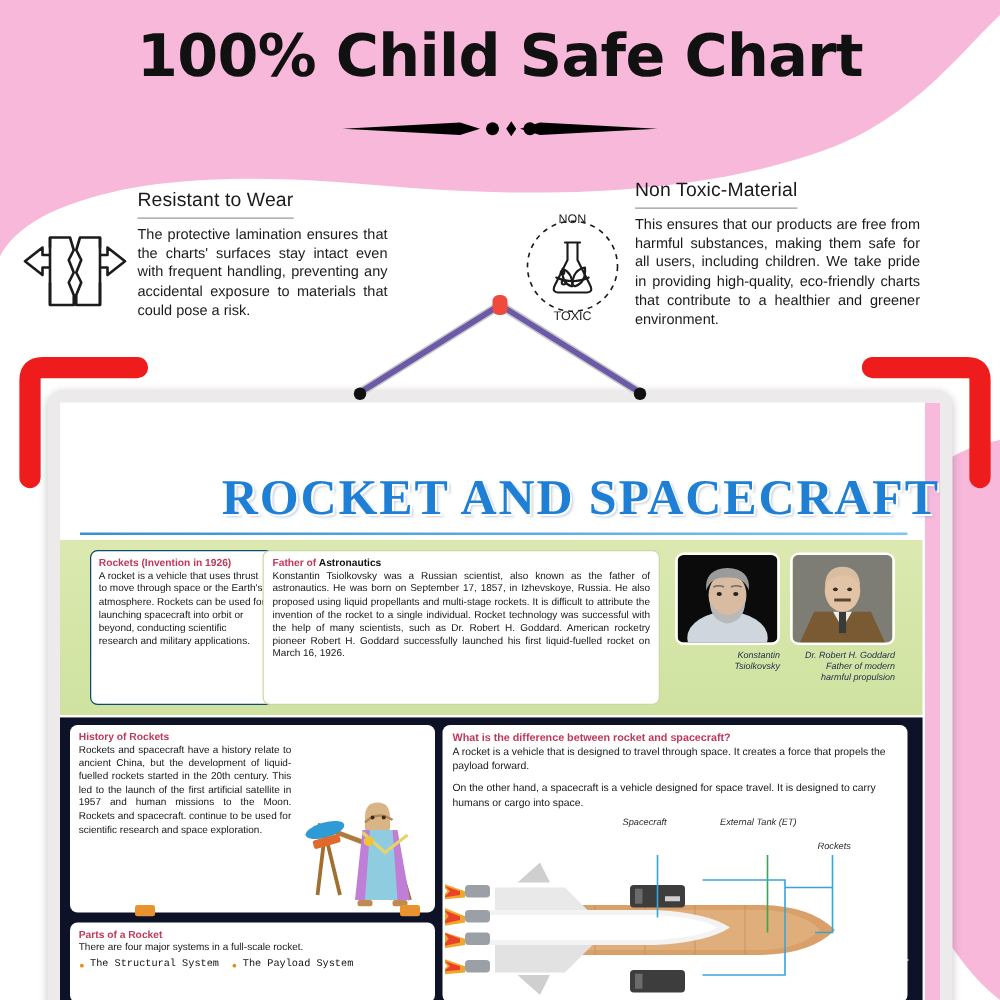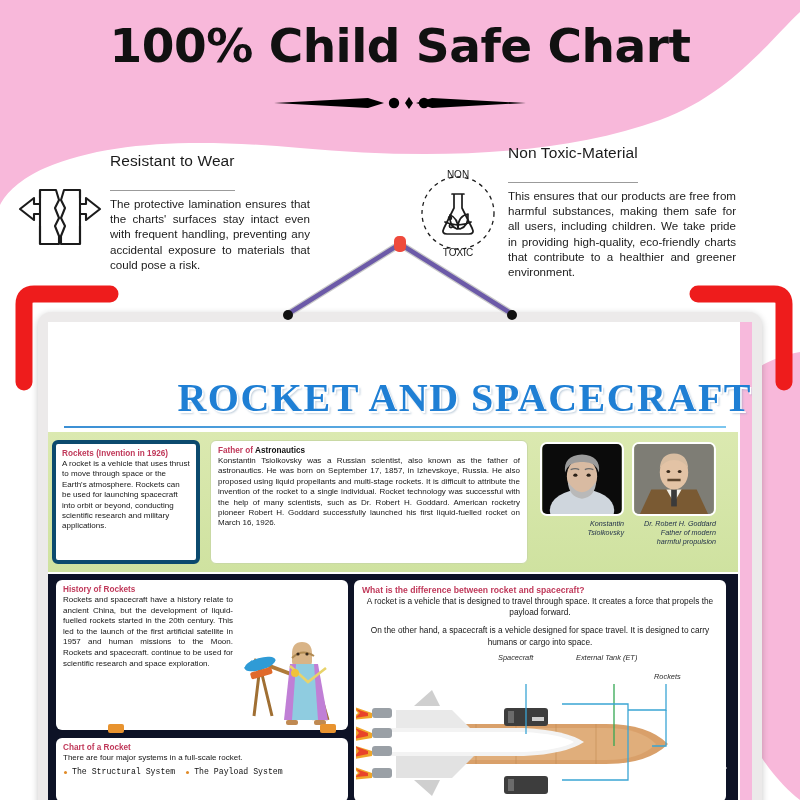"Resistant to Wear" .feature .ftitle { padding-bottom: 20px -> 4px }
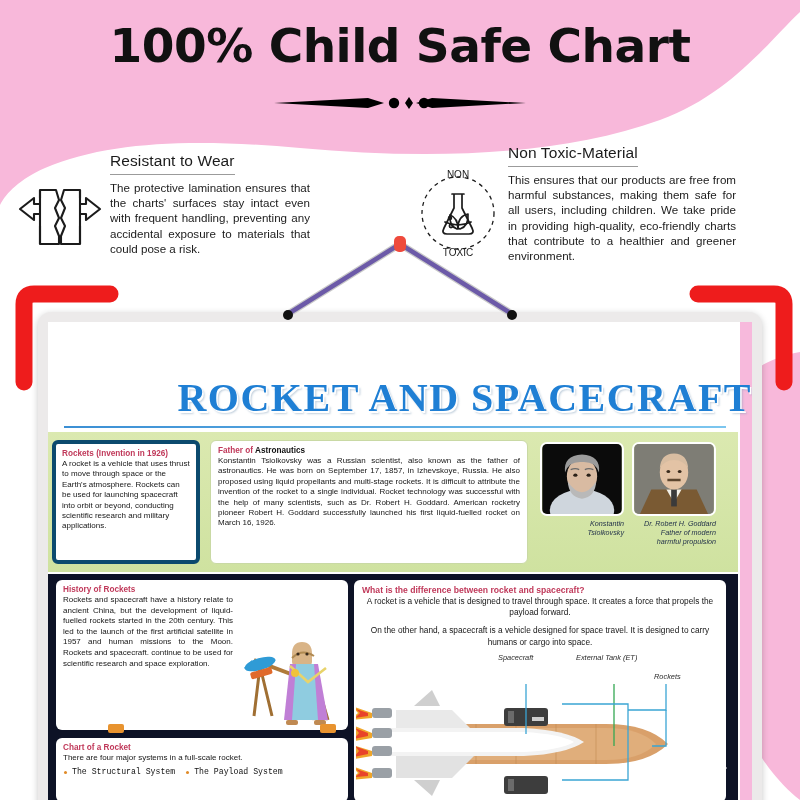"Rockets (Invention in 1926)" #card-rockets { border: 4px solid #0c4a6e -> 1px solid #0c4a6e; left: 4px -> 24px }
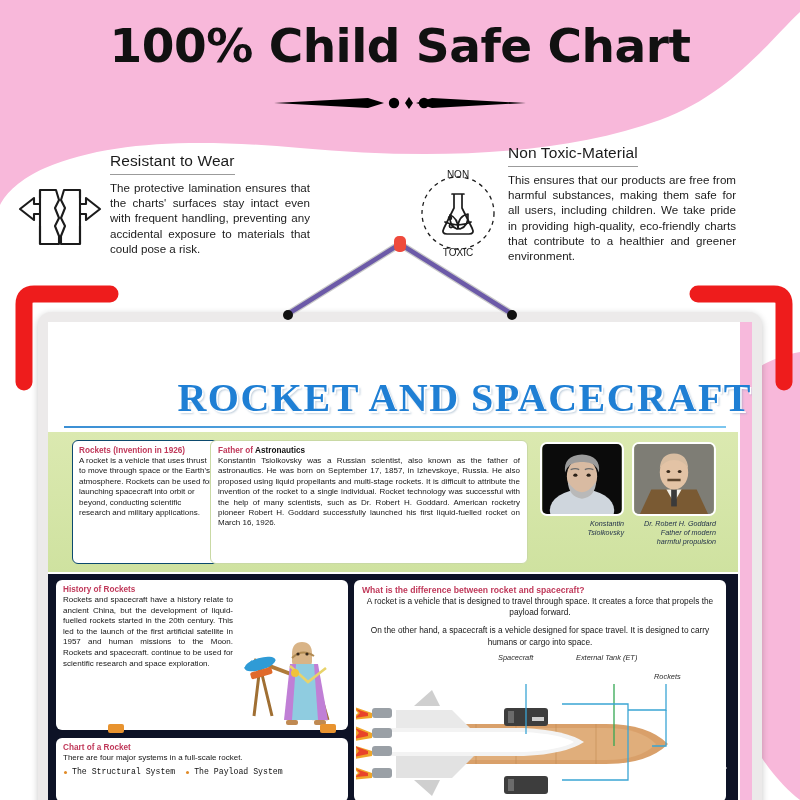"A rocket is a vehicle that is" .card .ctext { text-align: center -> none }
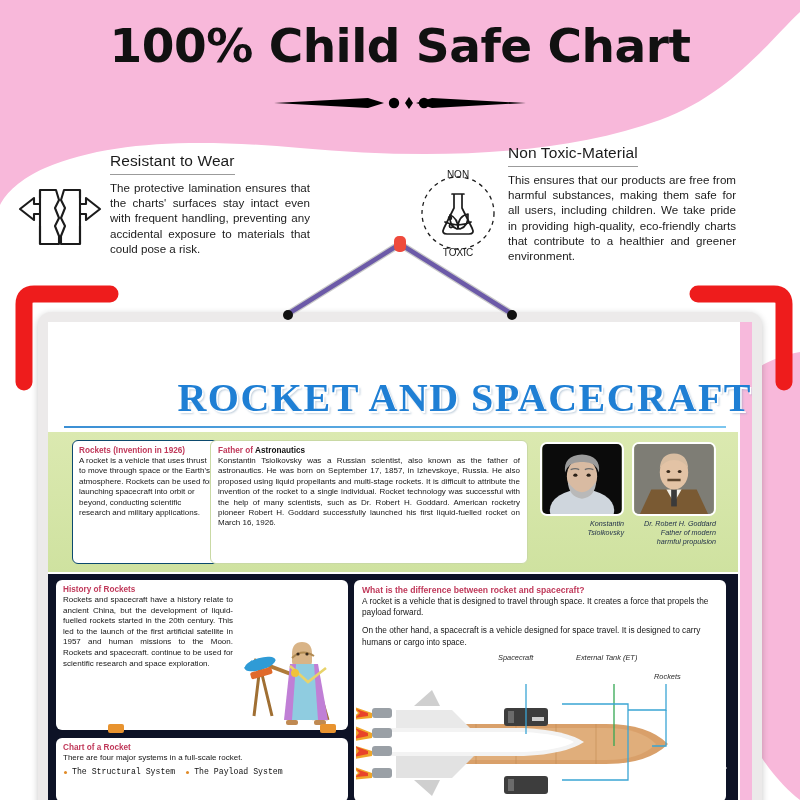"Chart of a Rocket" div.ctitle { text: Chart -> Parts }
